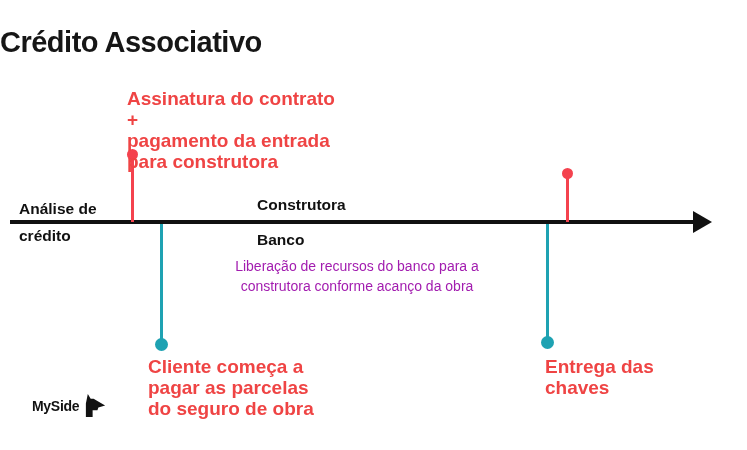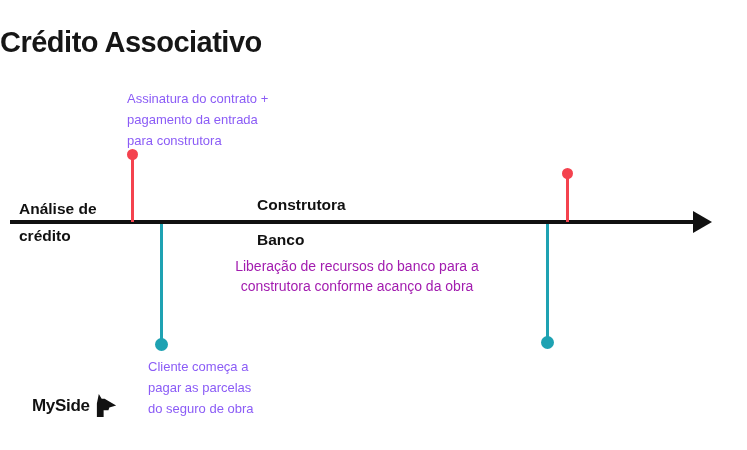"Assinatura do contrato +" .event-label { color: #8b5cf6 -> #ef4444; font-size: 13px -> 19px; font-weight: none -> bold }
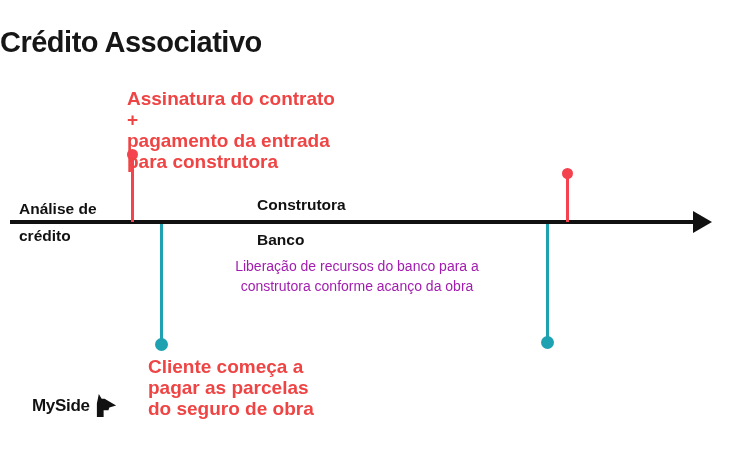"Entrega das" div.event-label { html: none -> <div>Entrega das chaves</div> }
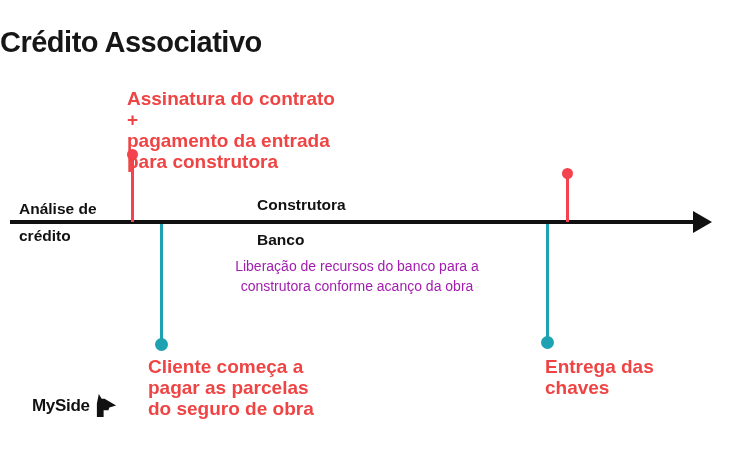"MySide" .logo-text { font-size: 17px -> 14px }
